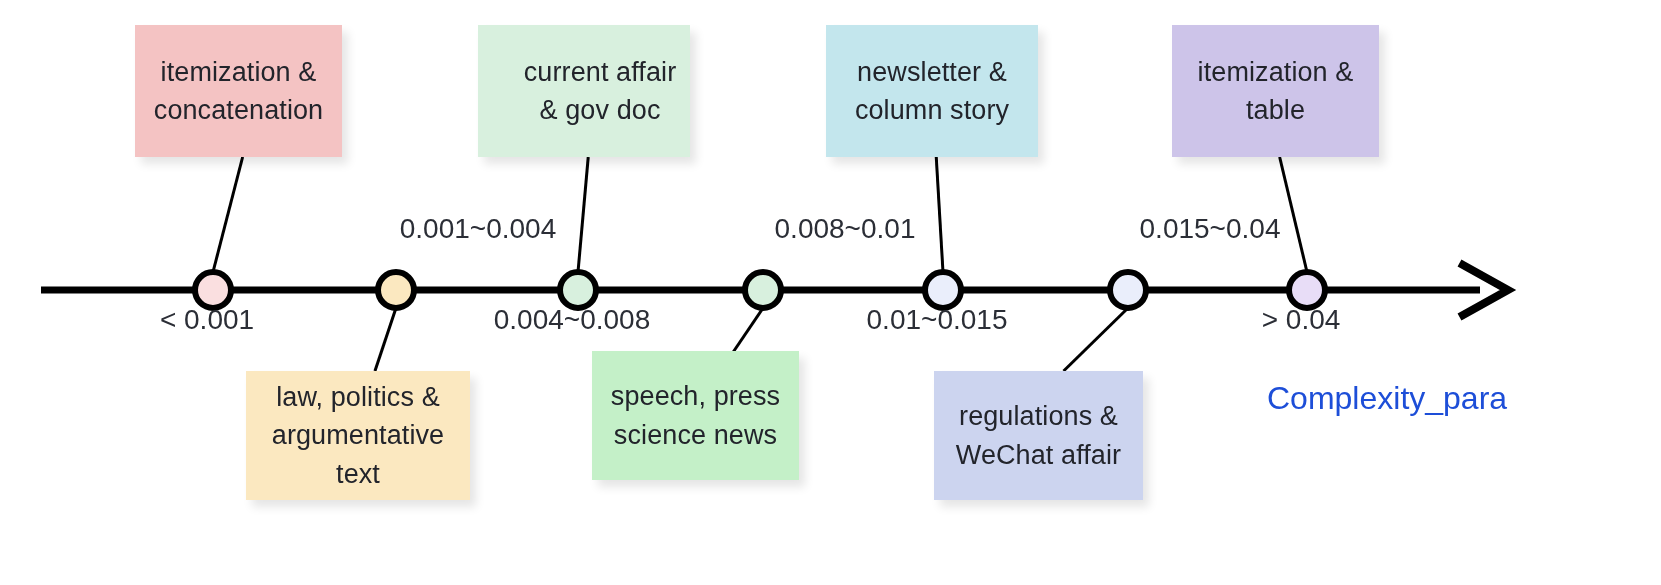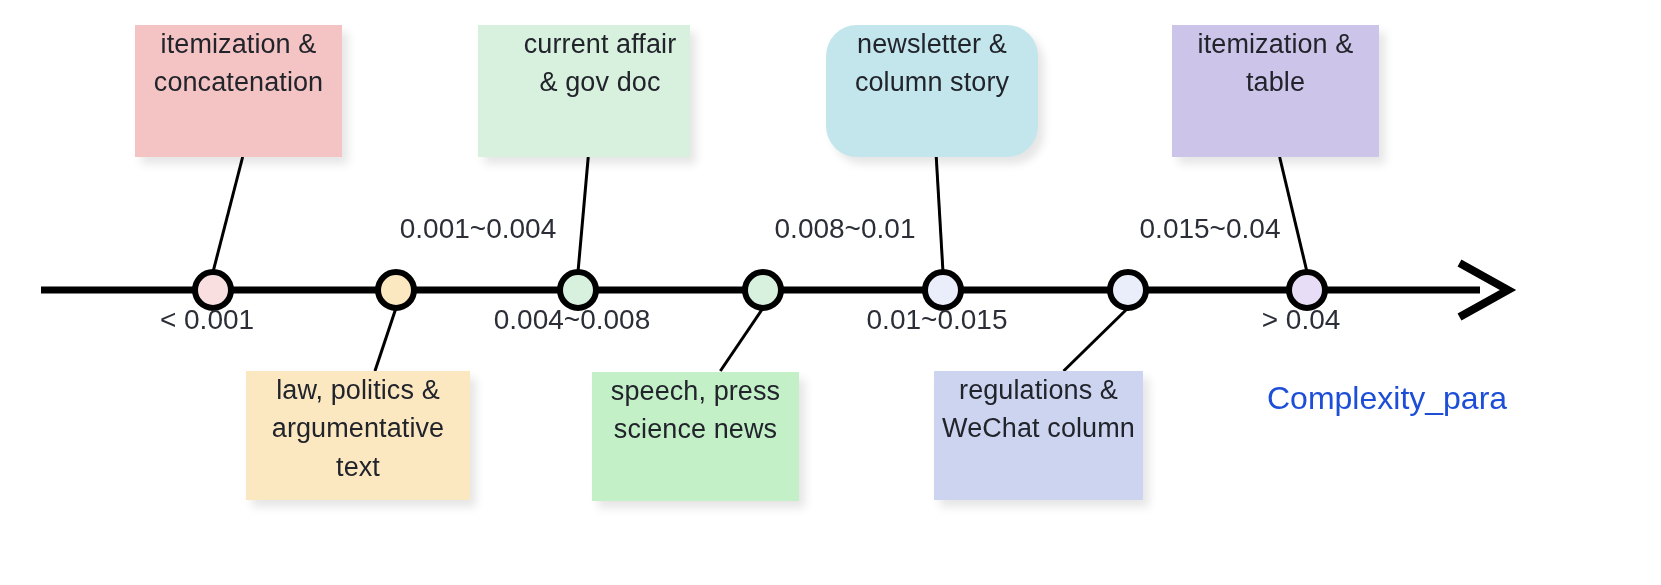"itemization &" .note { justify-content: none -> center }
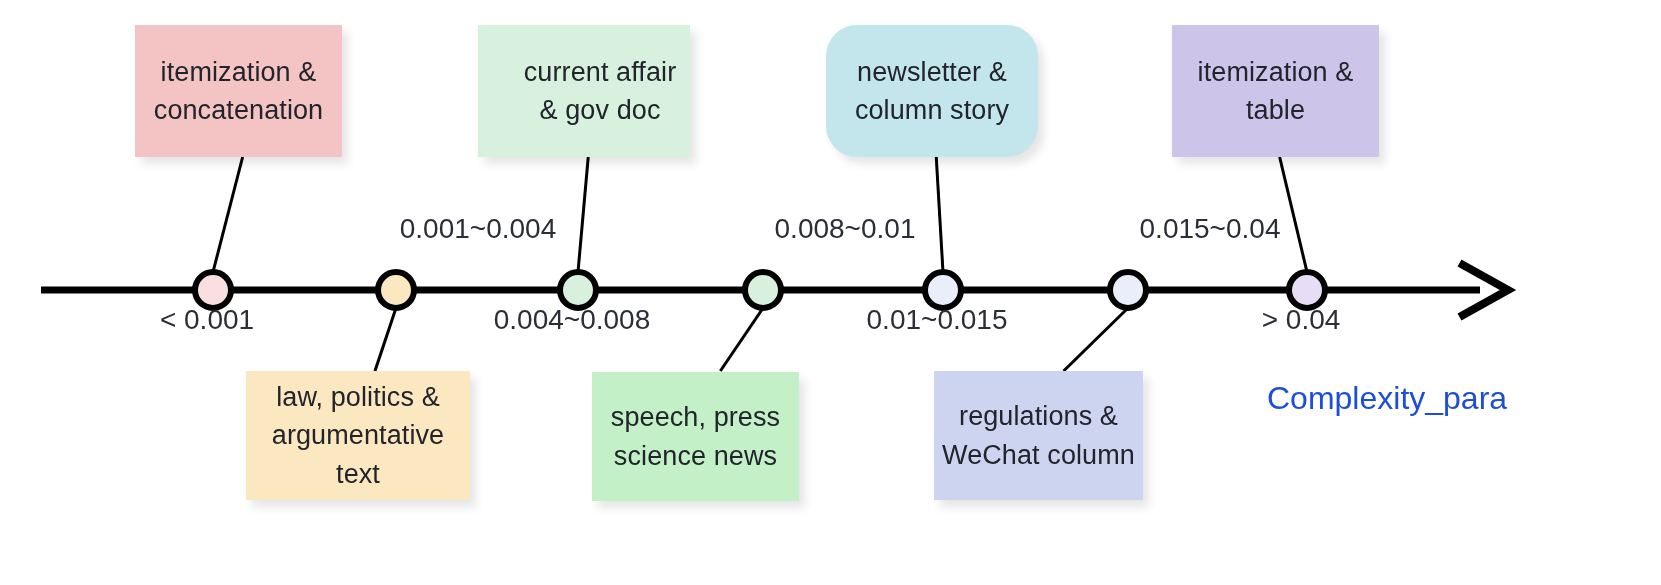"newsletter &" div.note { border-radius: 31px -> none }
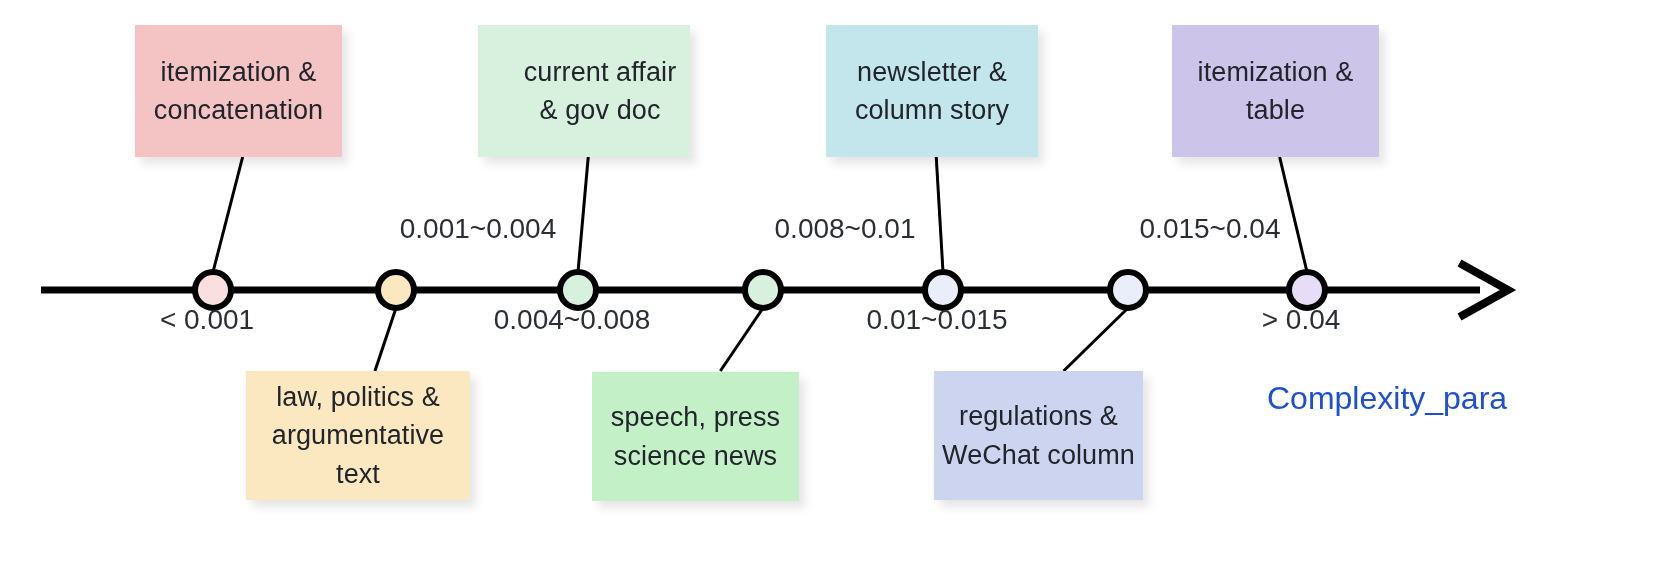"speech, press" div.note { top: 372px -> 351px }
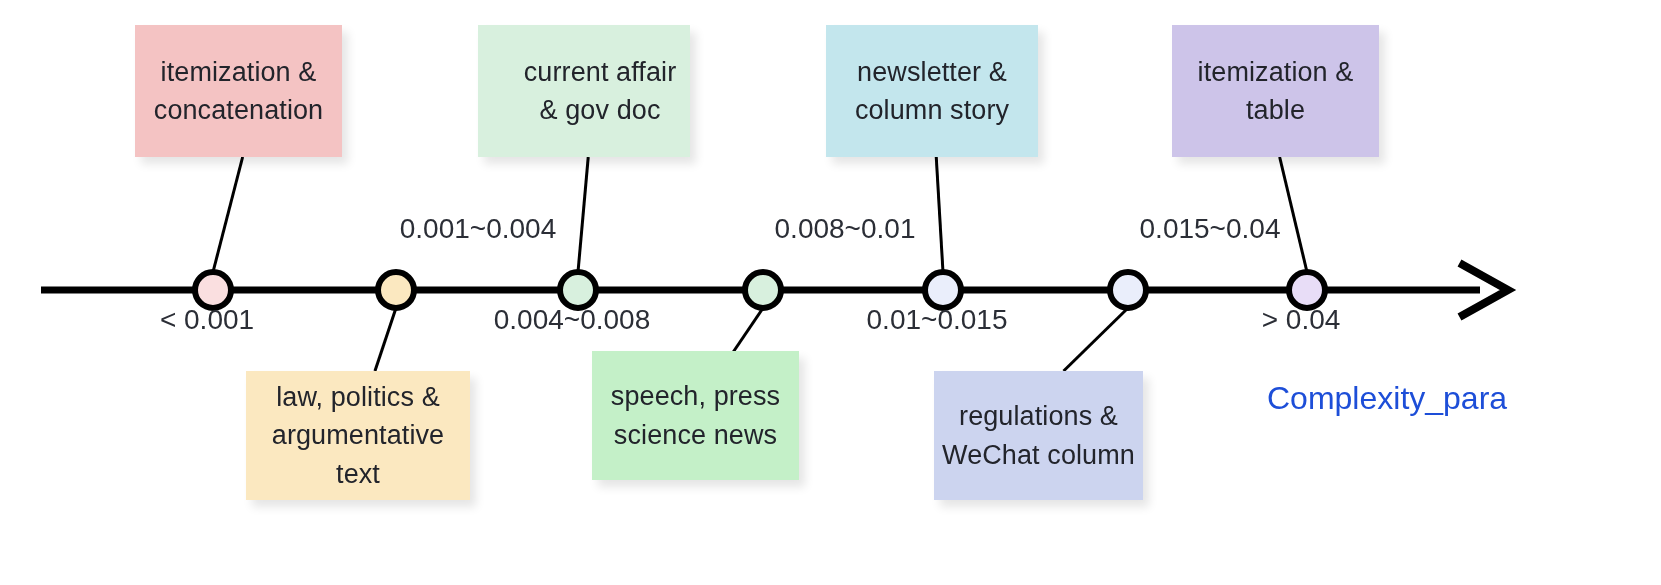"WeChat column" span.line { text: column -> affair }
